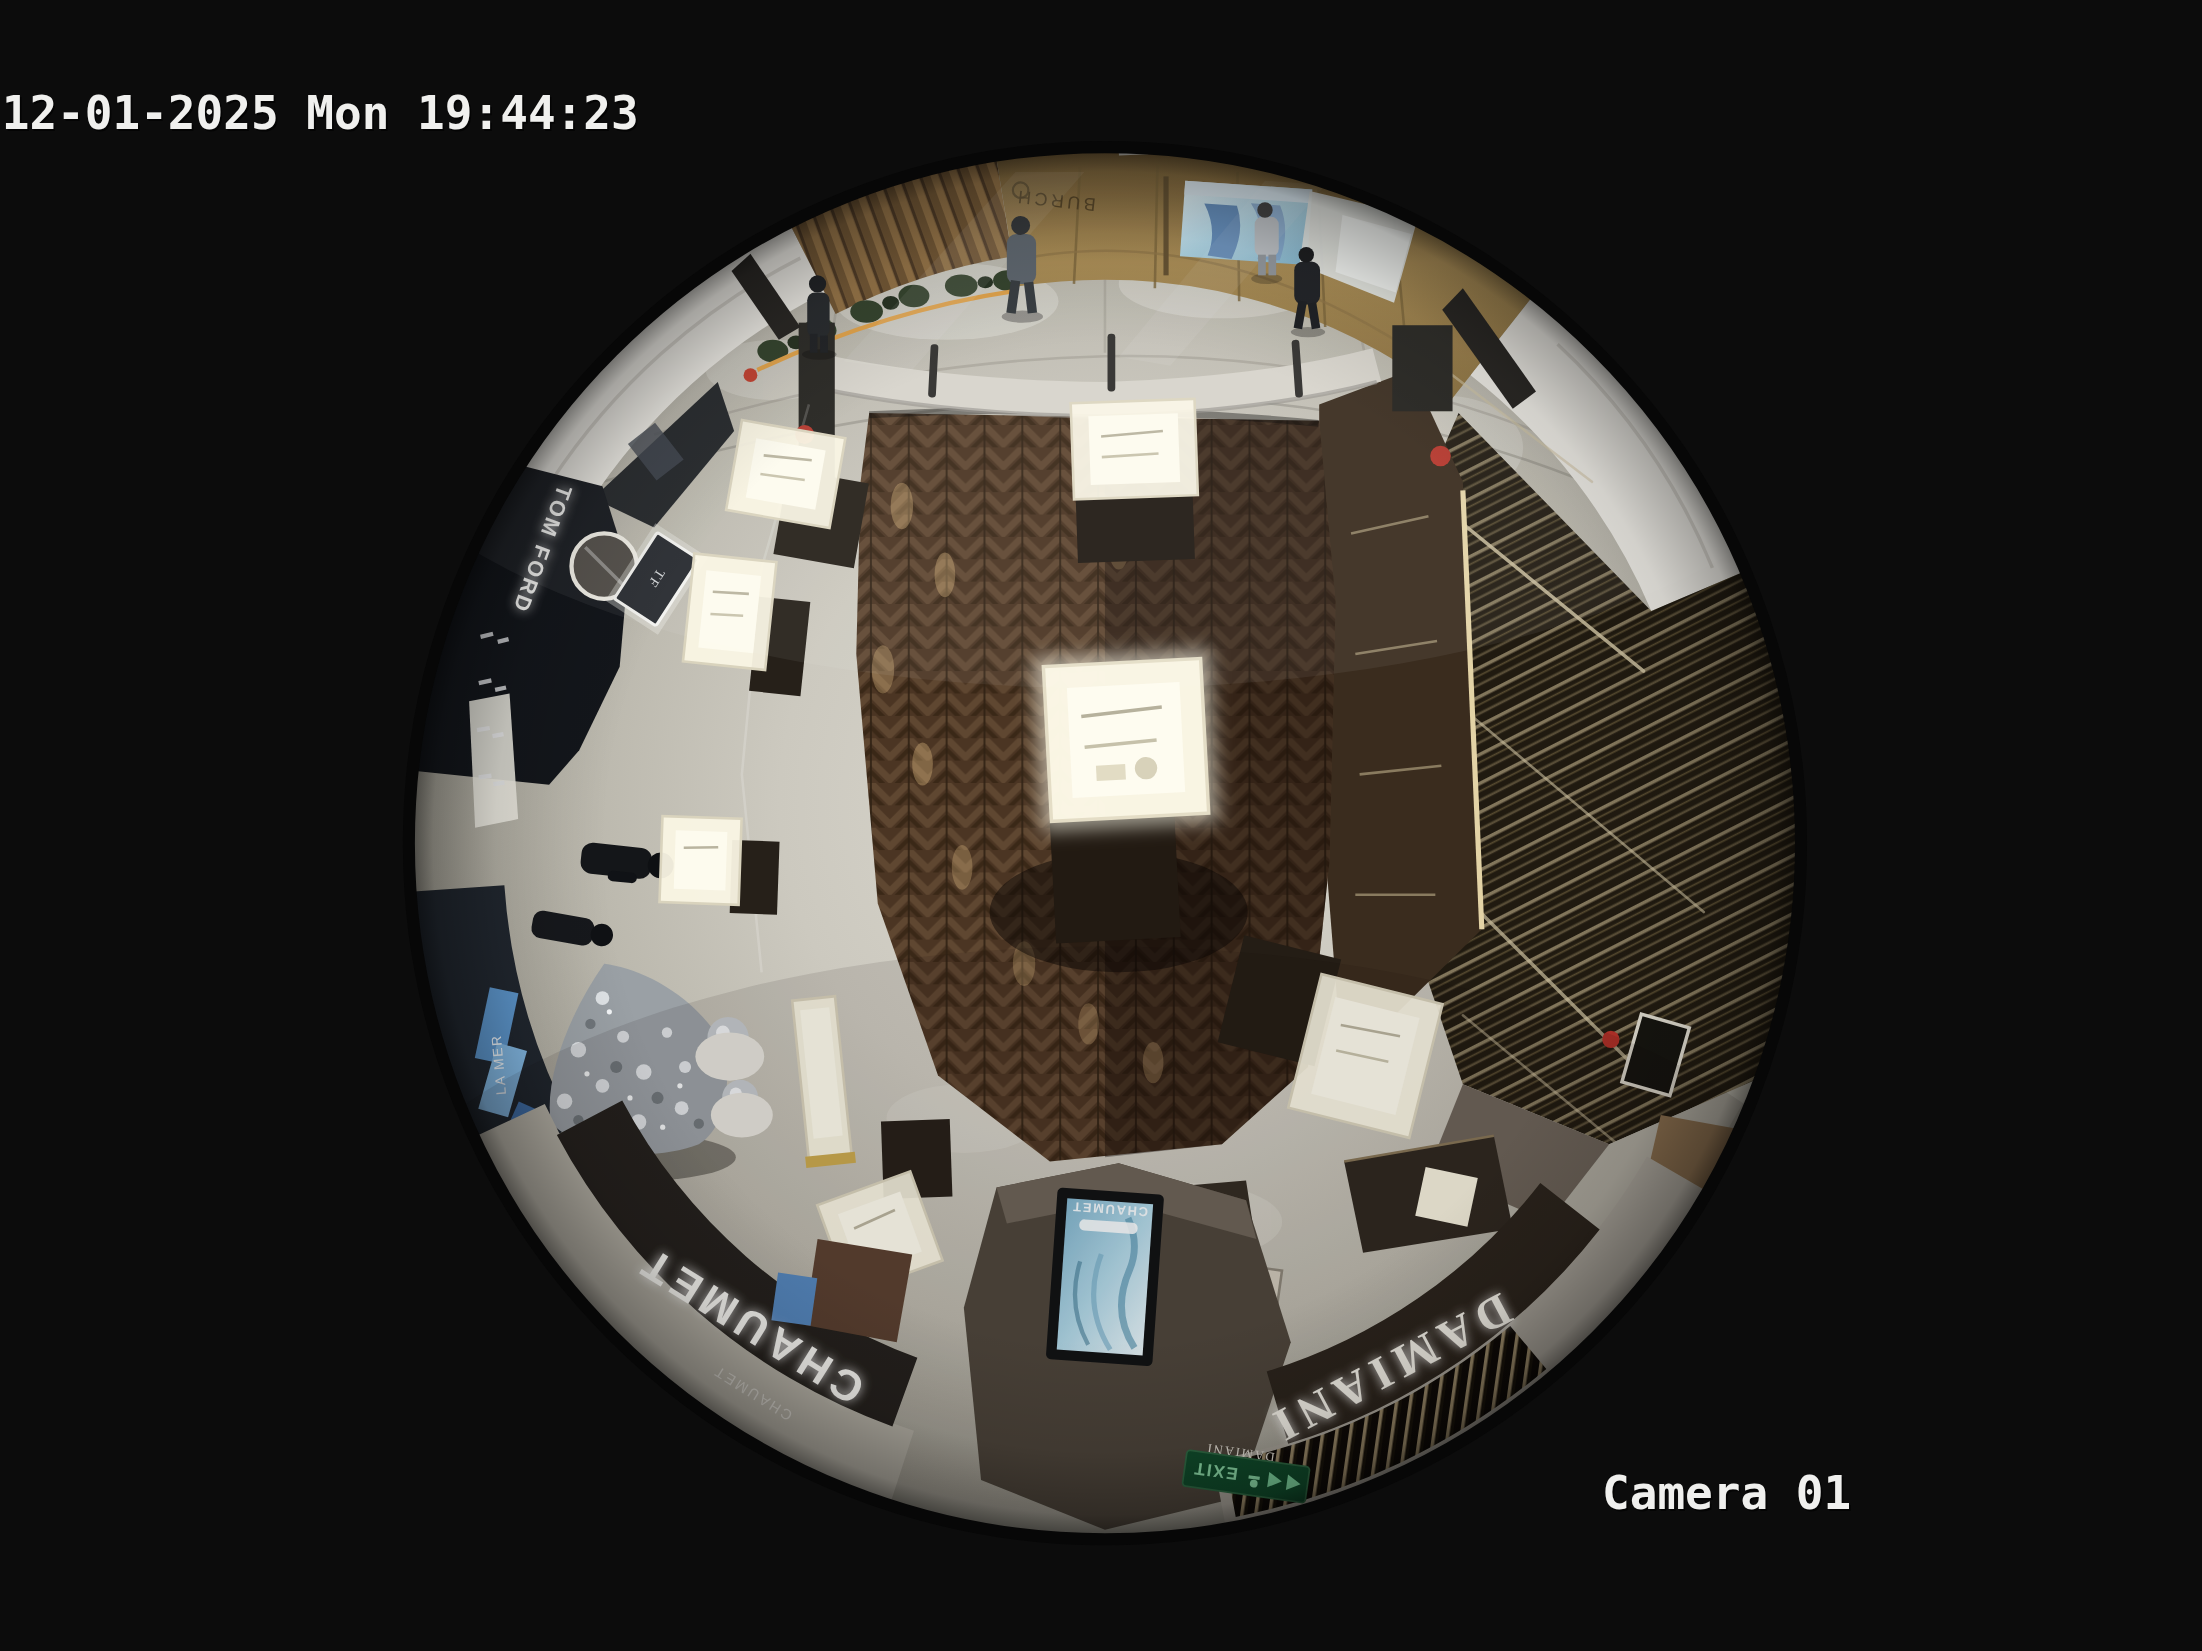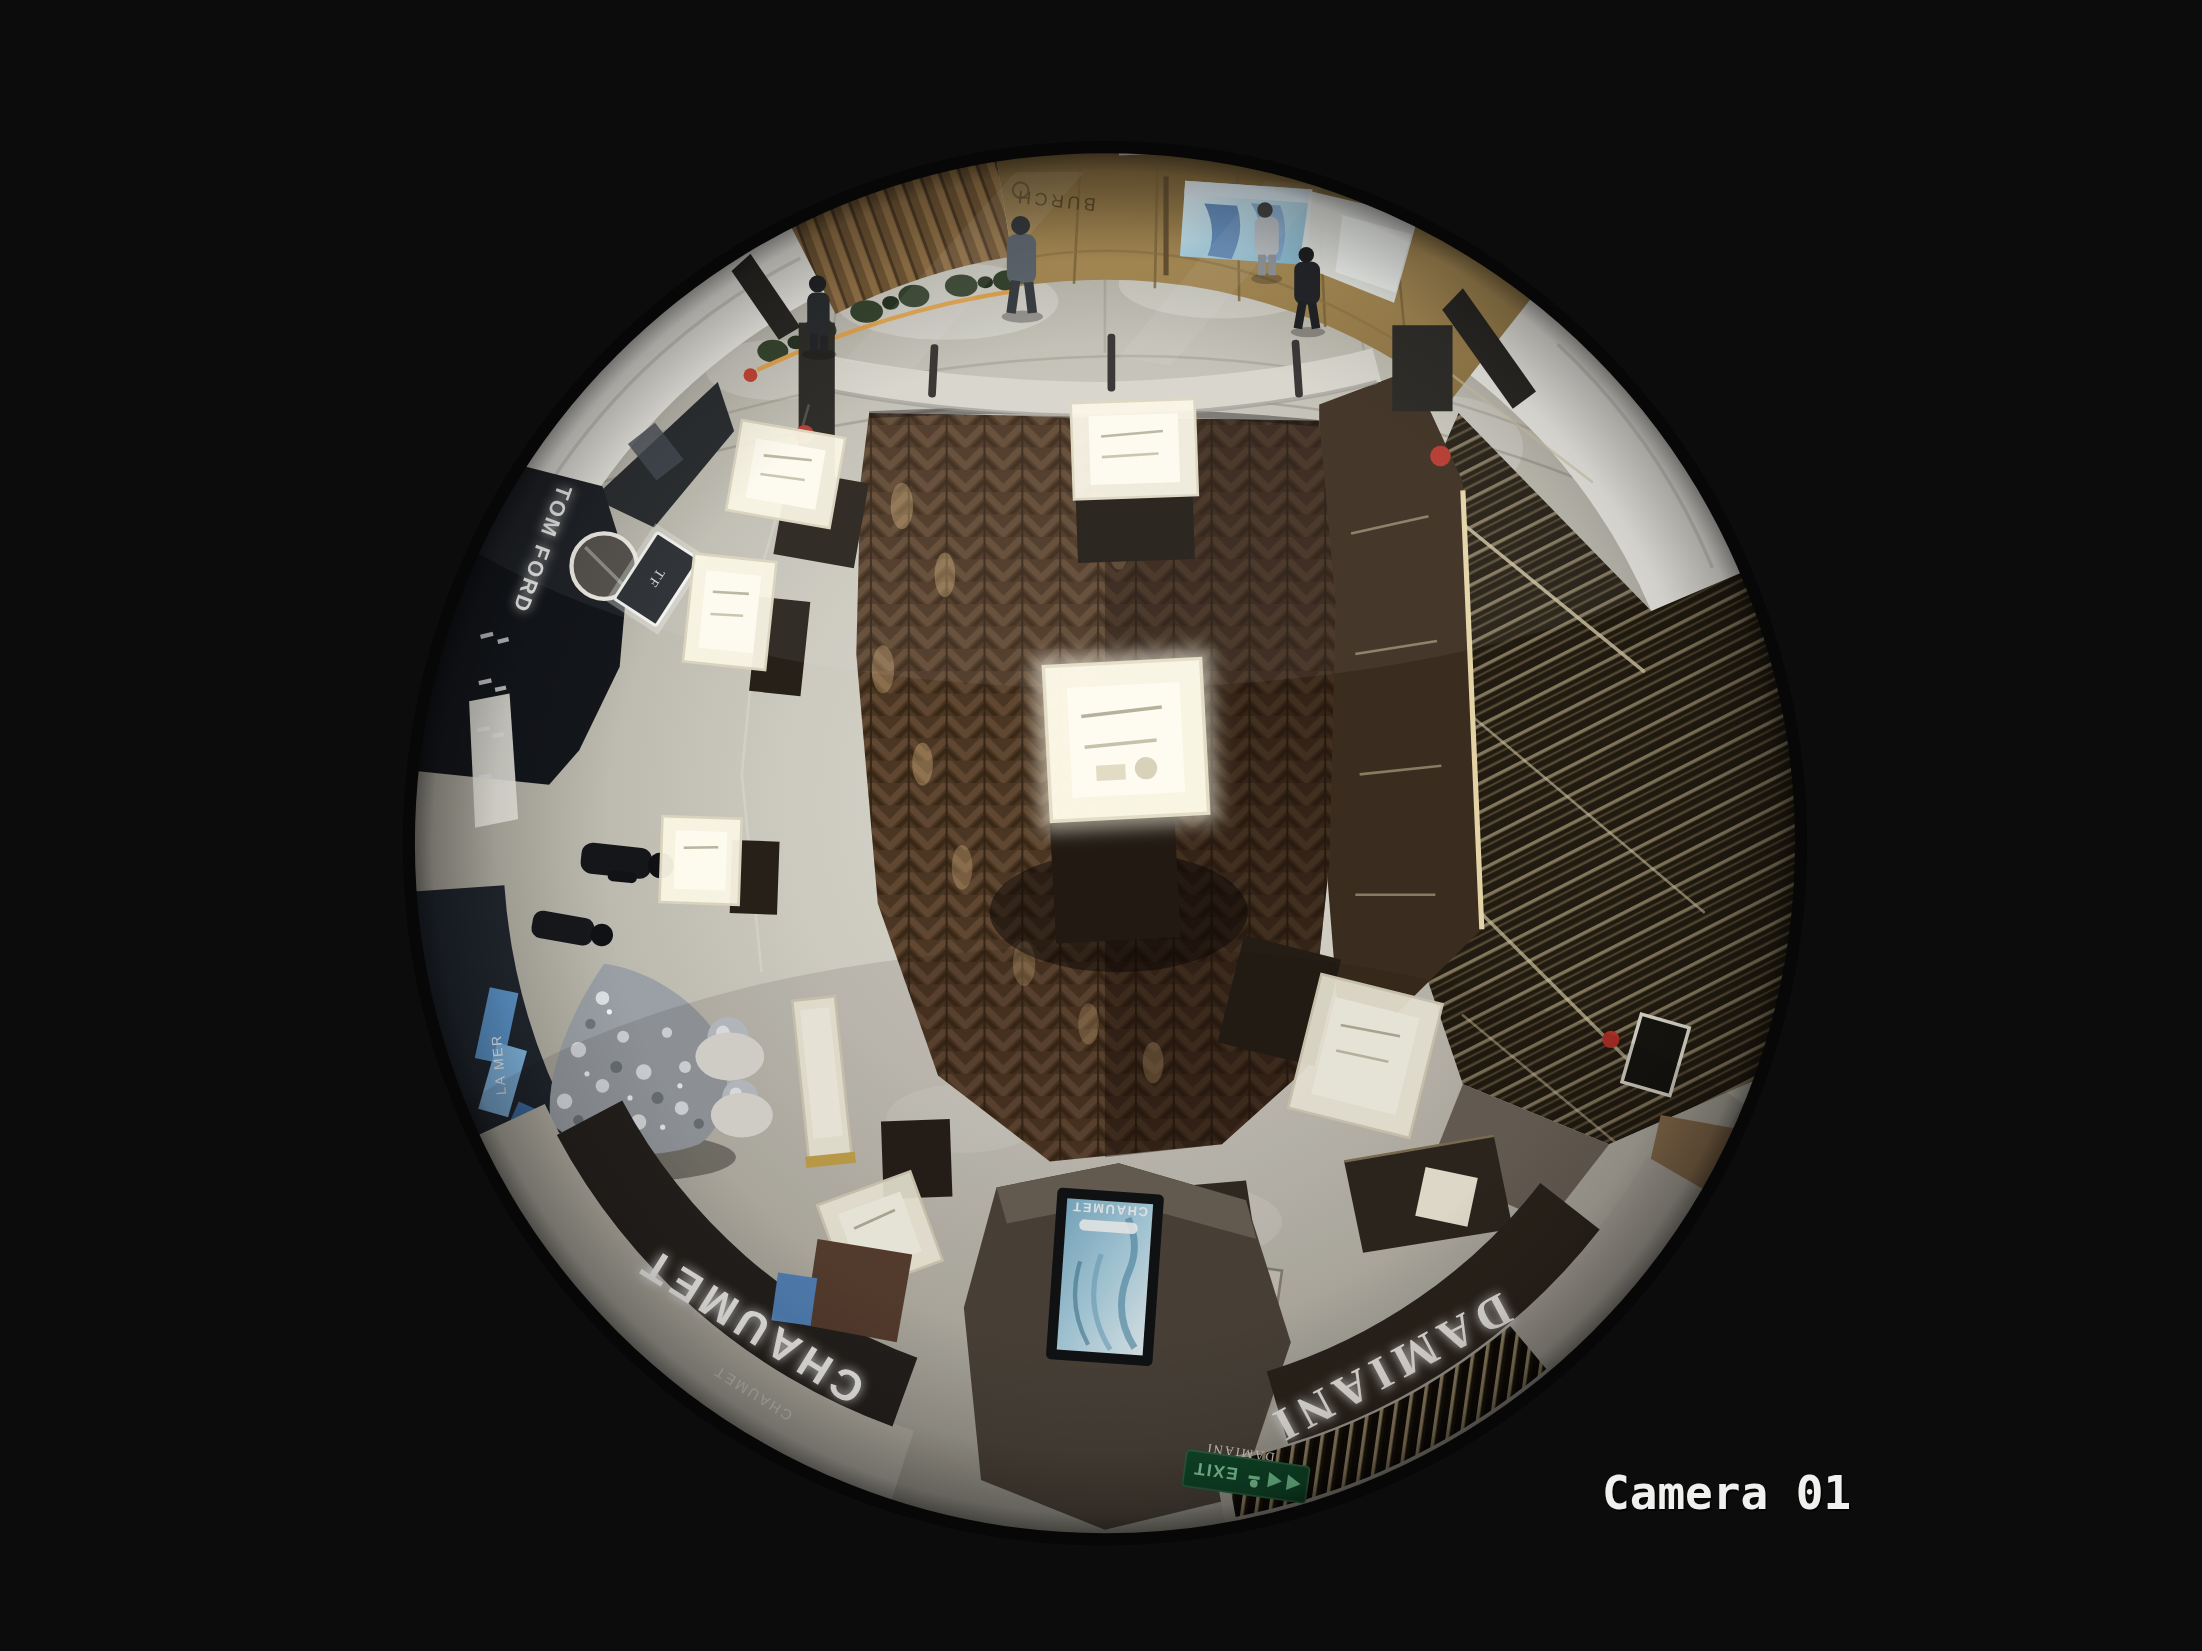"12-01-2025 Mon 19:44:23" div.osd { html: none -> <div>12-01-2025 Mon 19:44:23</div> }
